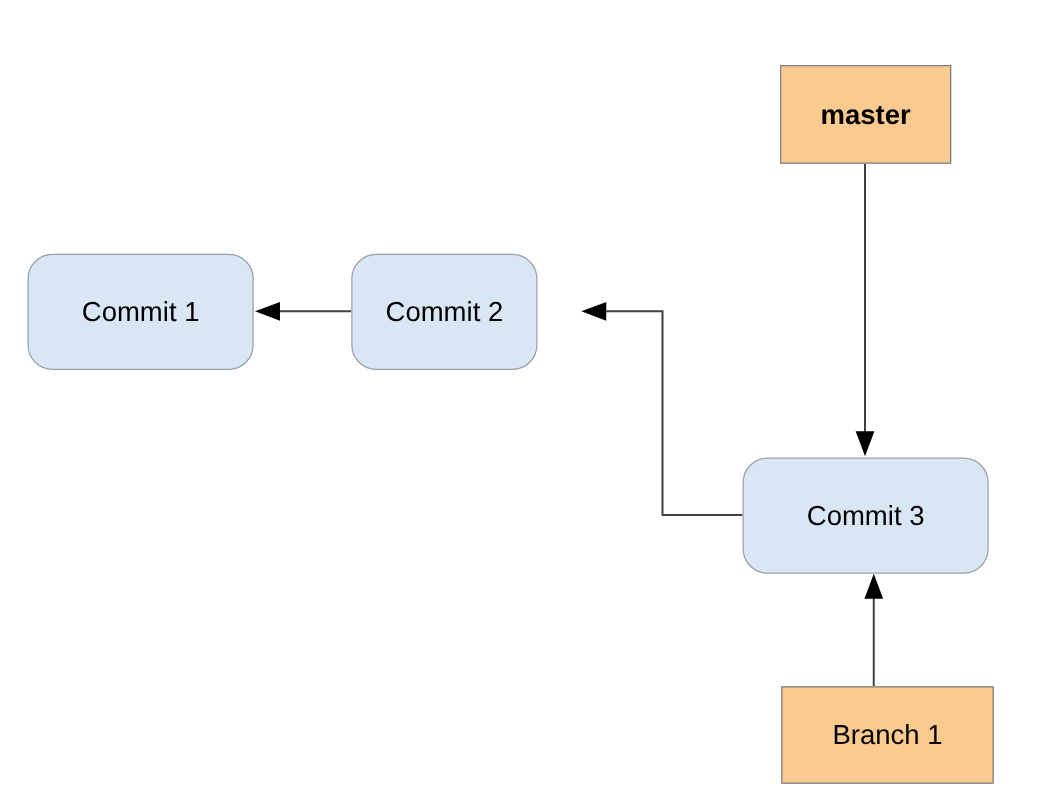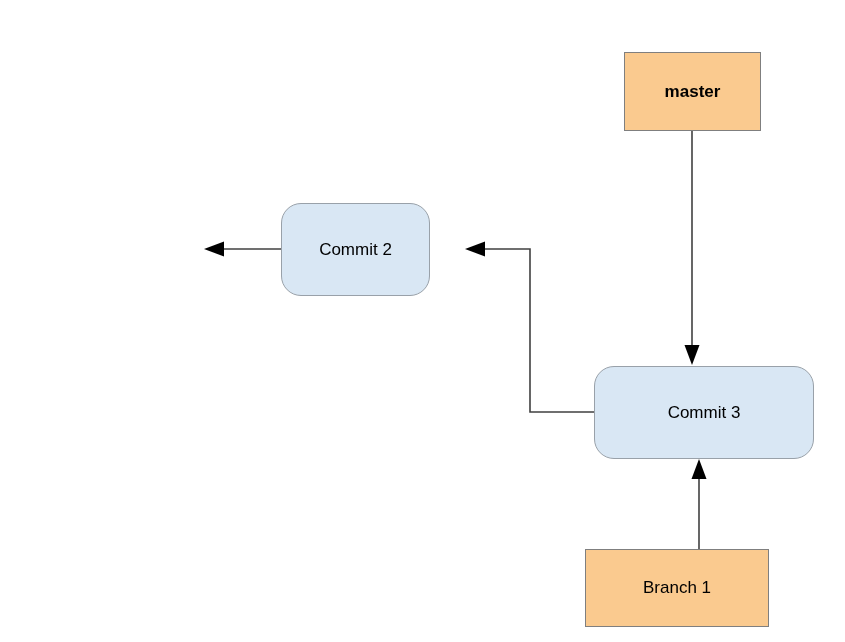"master" .node { font-size: 17px -> 22px }
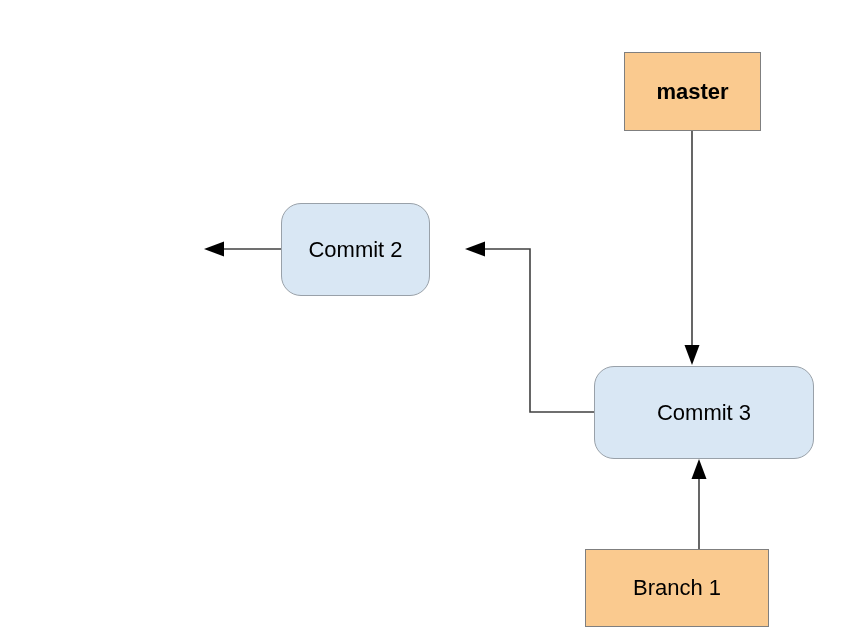"Commit 1" div.node { html: none -> <div> <span>Commit 1</span> </div> }
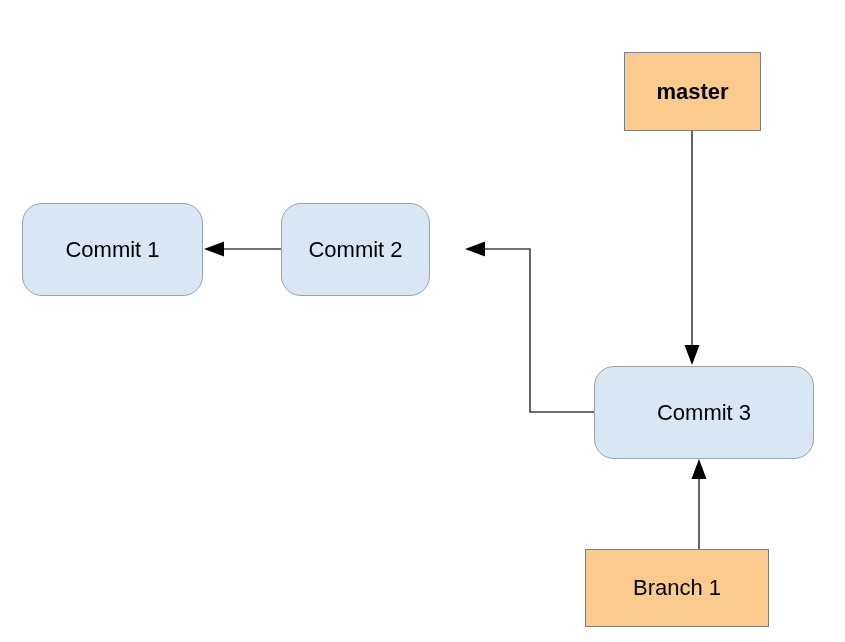"Commit 3" #node-commit-3 { width: 220px -> 197px }
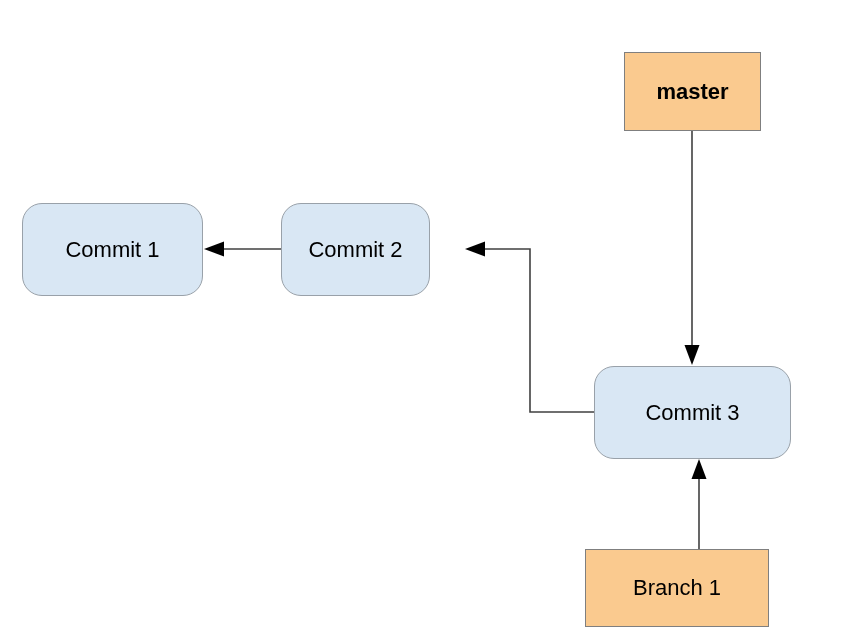"Branch 1" #node-branch-1 { left: 585px -> 625px; width: 184px -> 170px }
